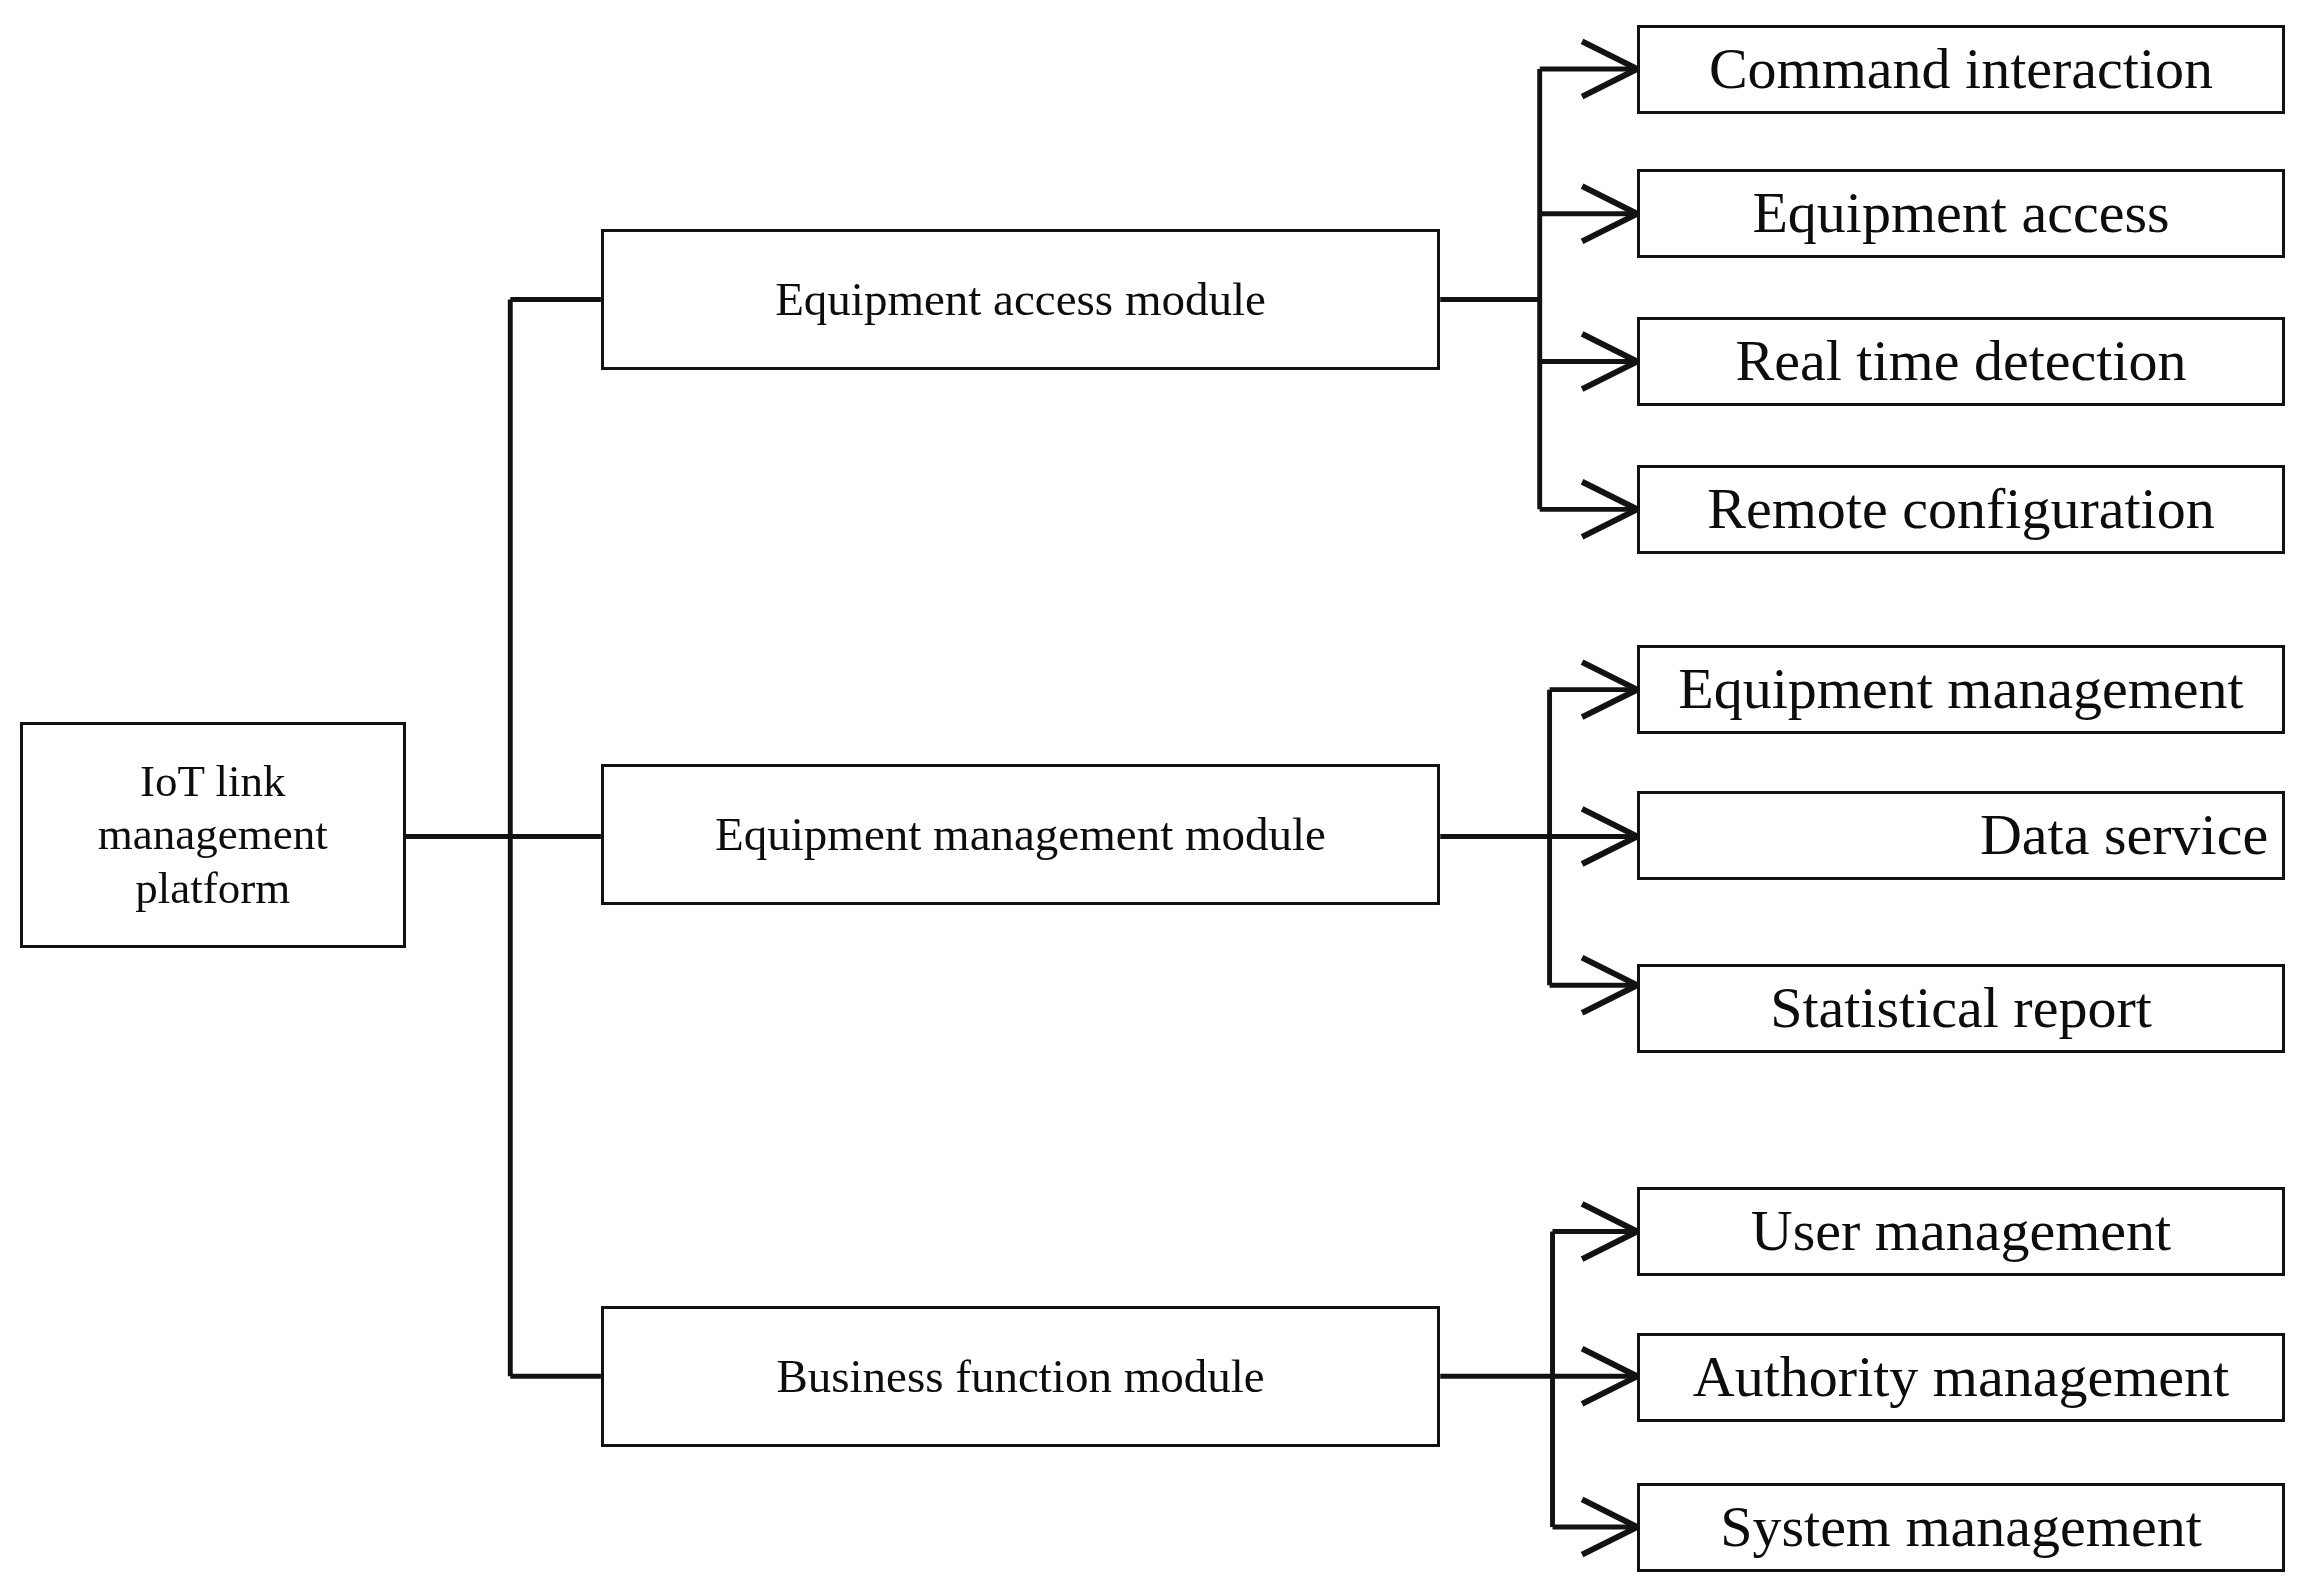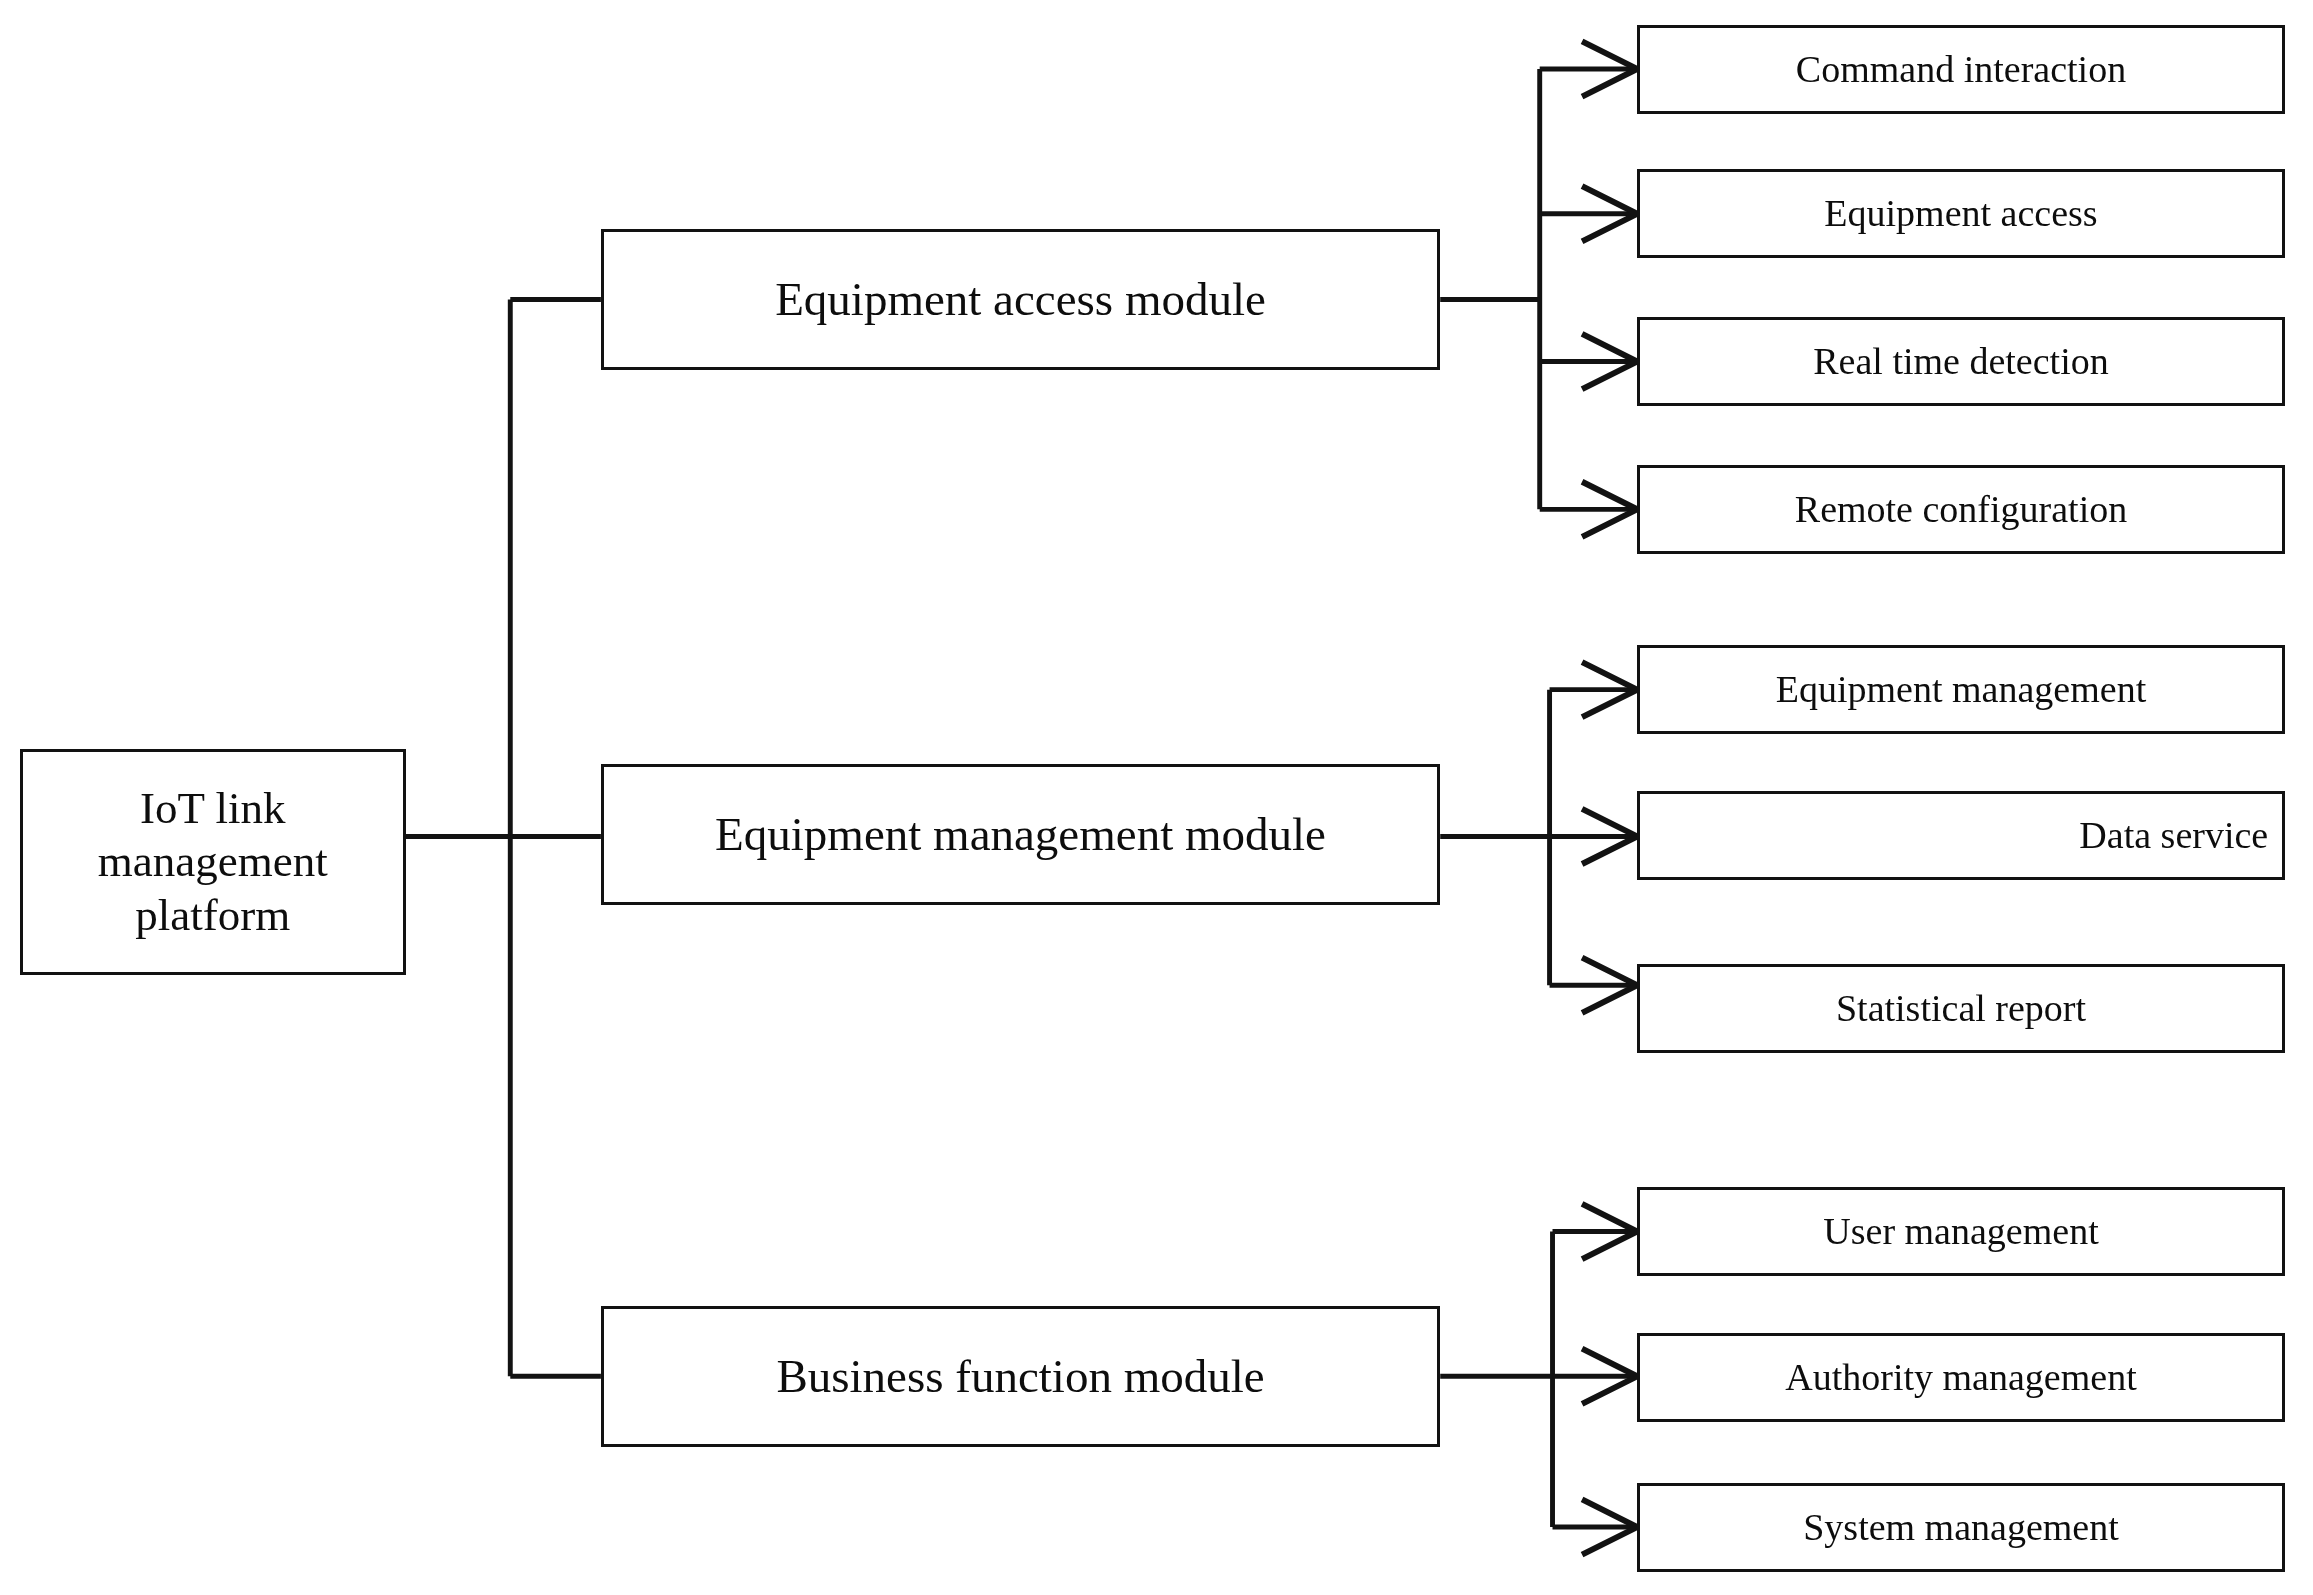"Command interaction" .leaf-node { font-size: 38px -> 58px }
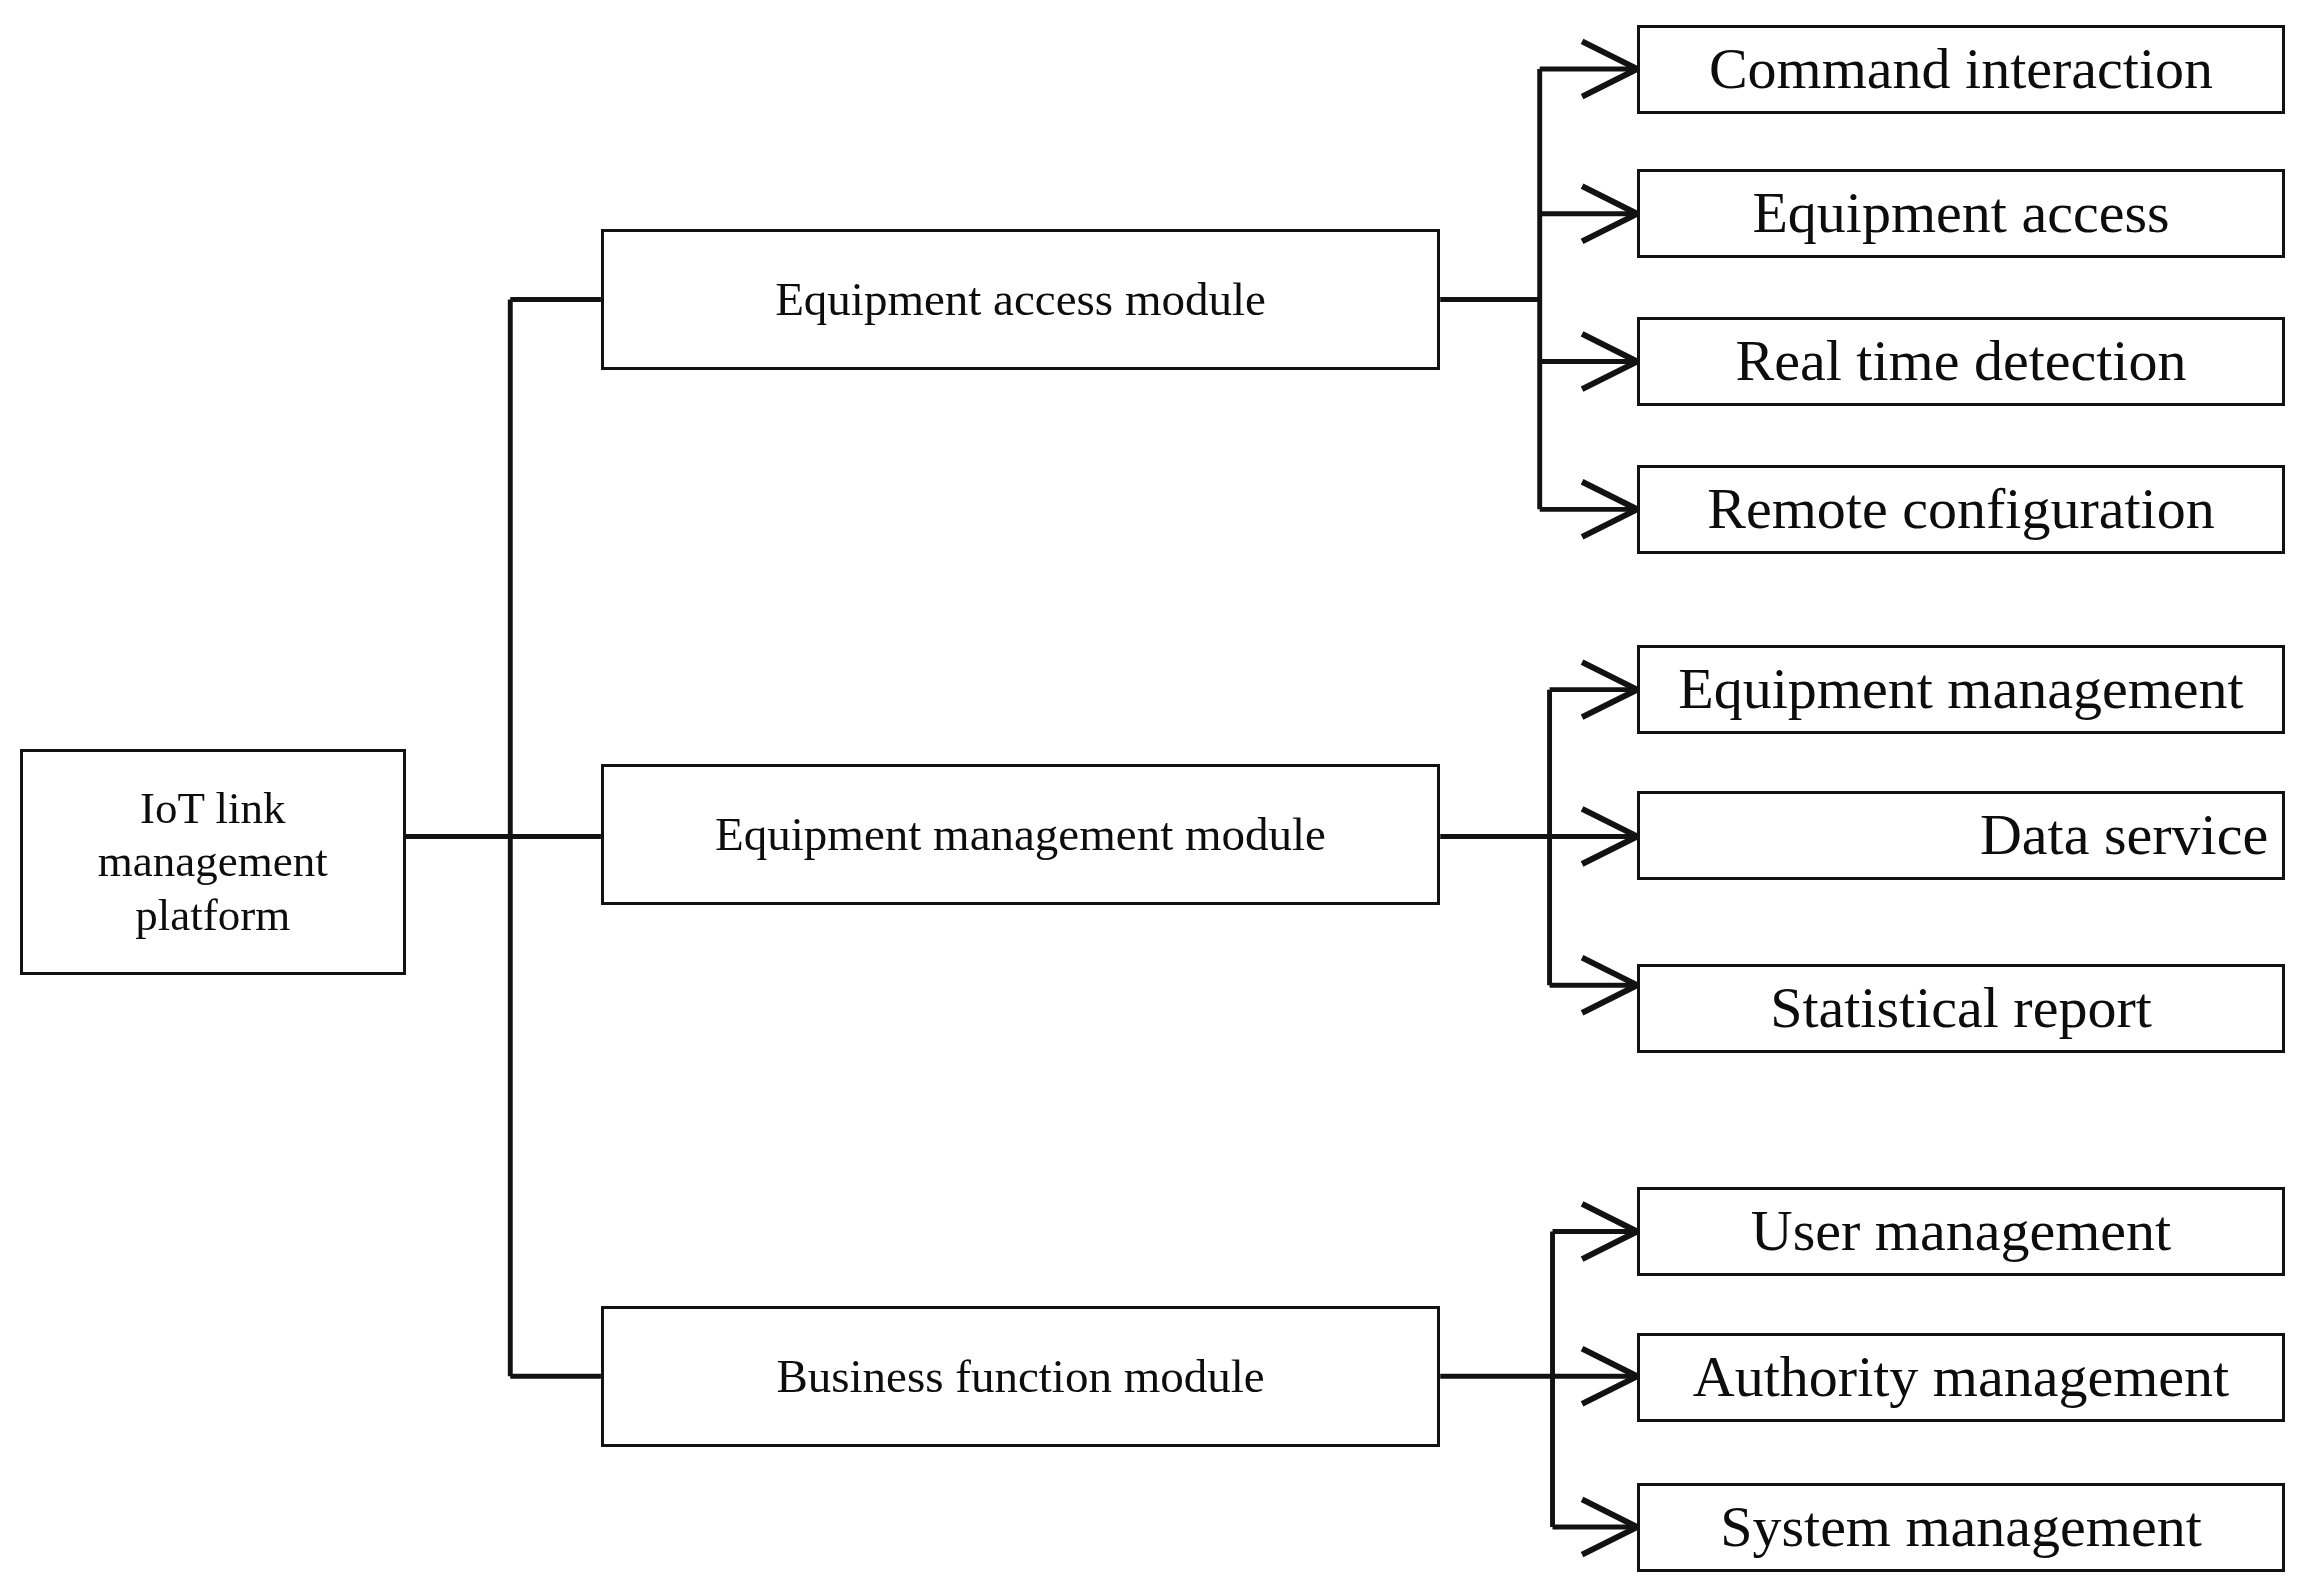"IoT link" div.node { margin-top: 27px -> none }
